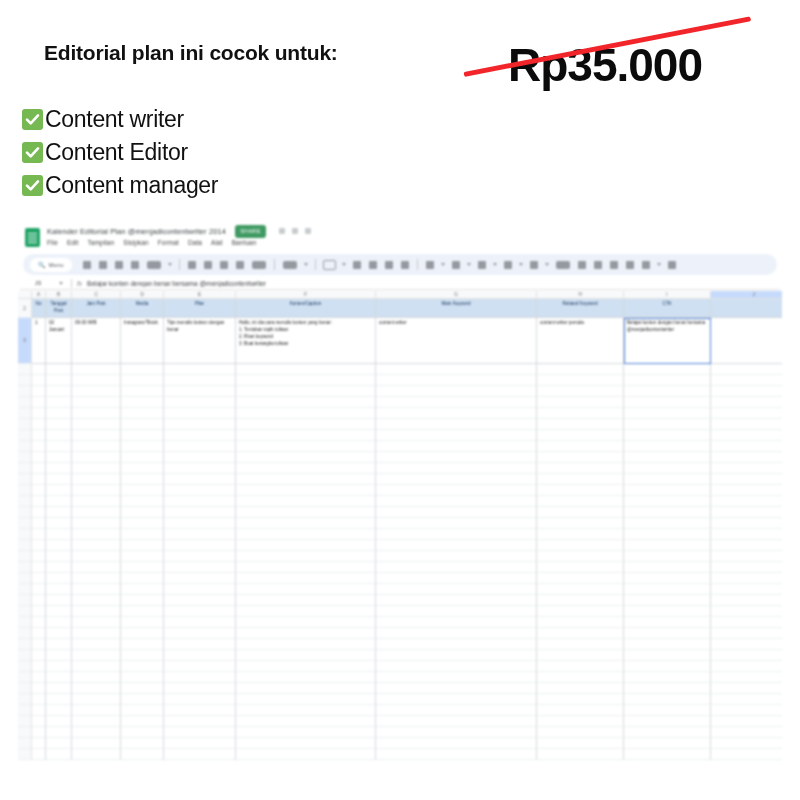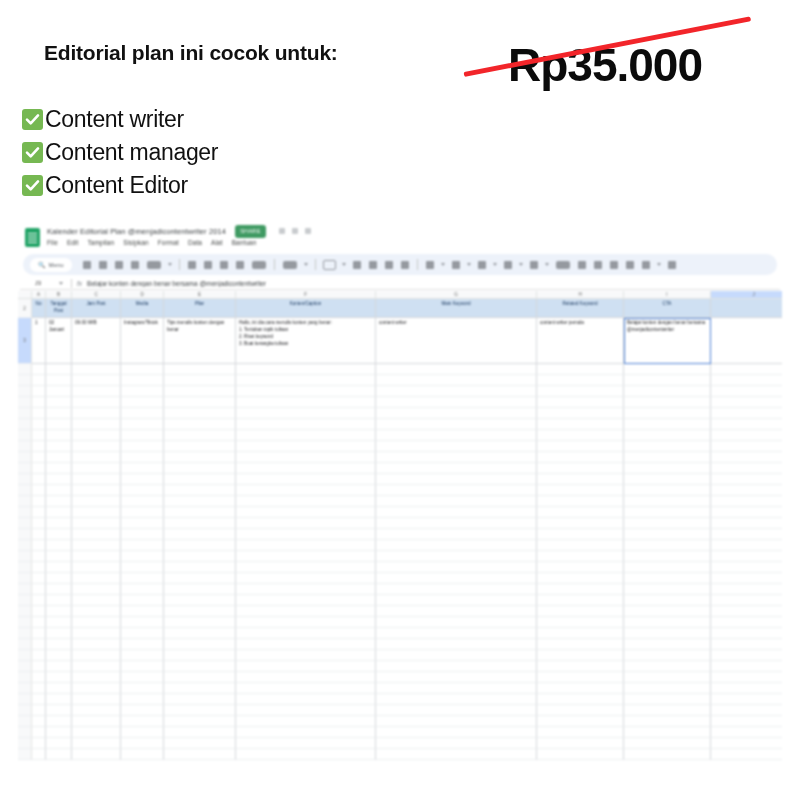"Content manager" div.benefit-row { order: before "Content Editor" -> after "Content Editor" }
